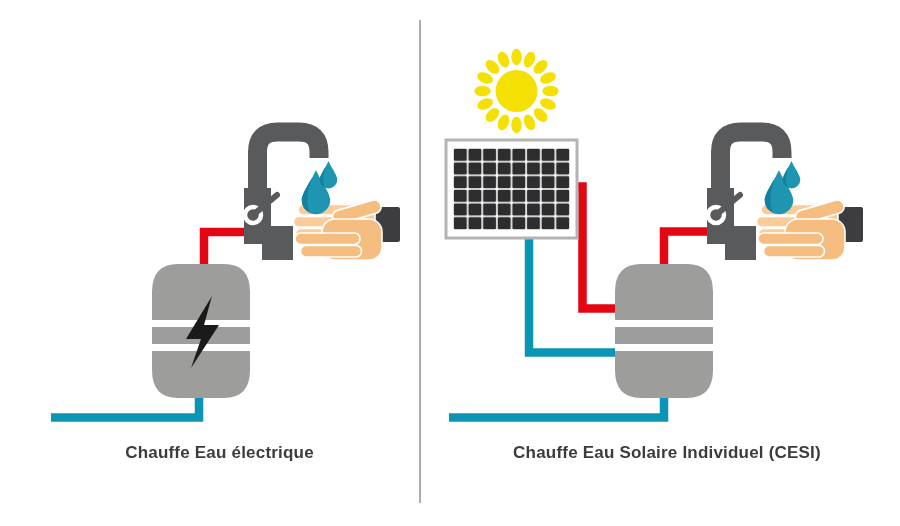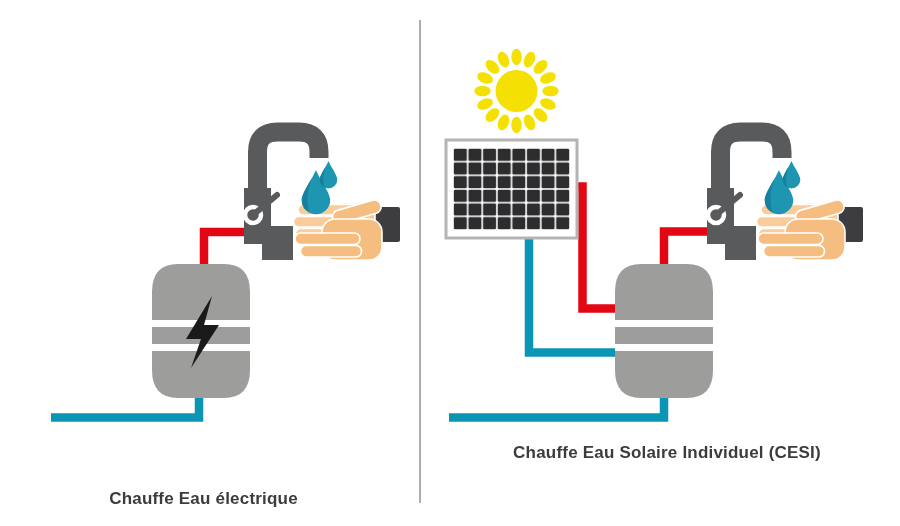"Chauffe Eau électrique" .label-left { left: 0 -> 16px; margin-top: 46px -> none }
